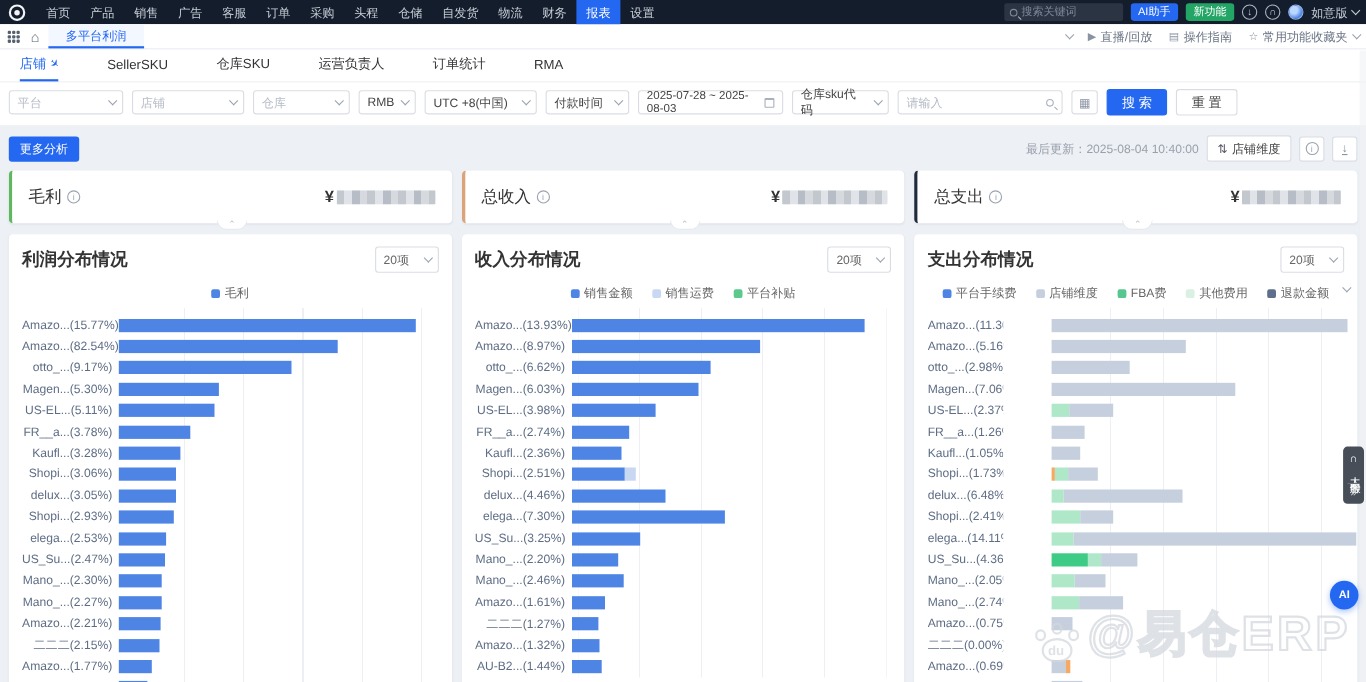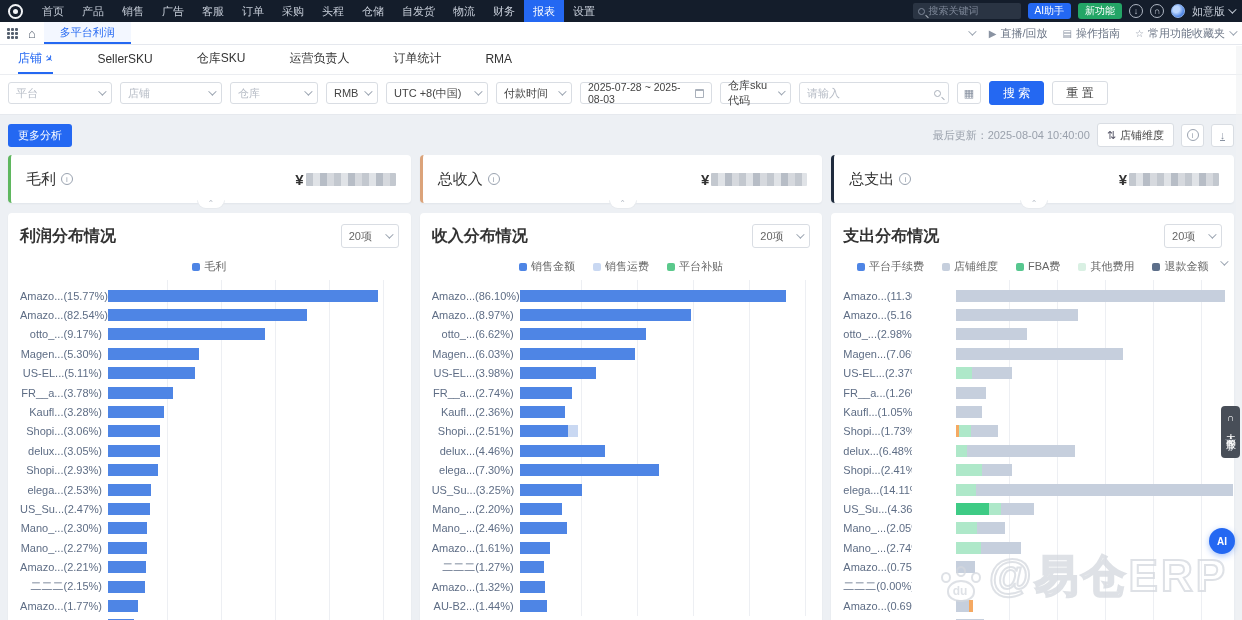"仓库sku代码" div.sel { width: 71px -> 88px }
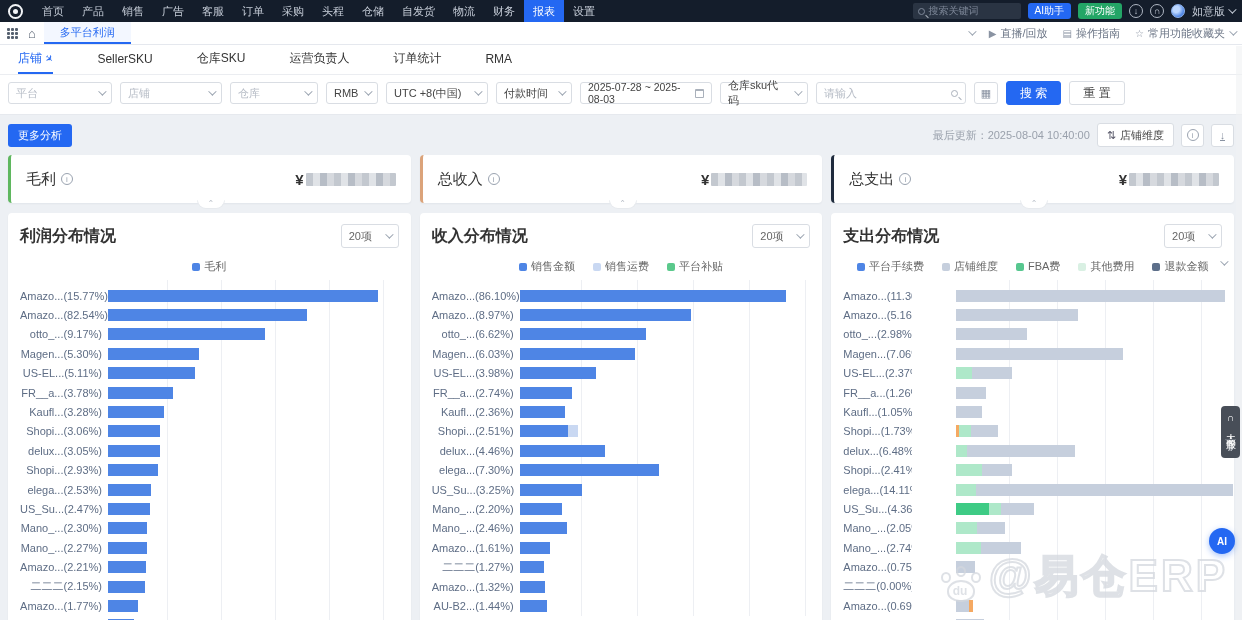"Amazo...(86.10%)" span.clabel { text: 86.10% -> 13.93% }
